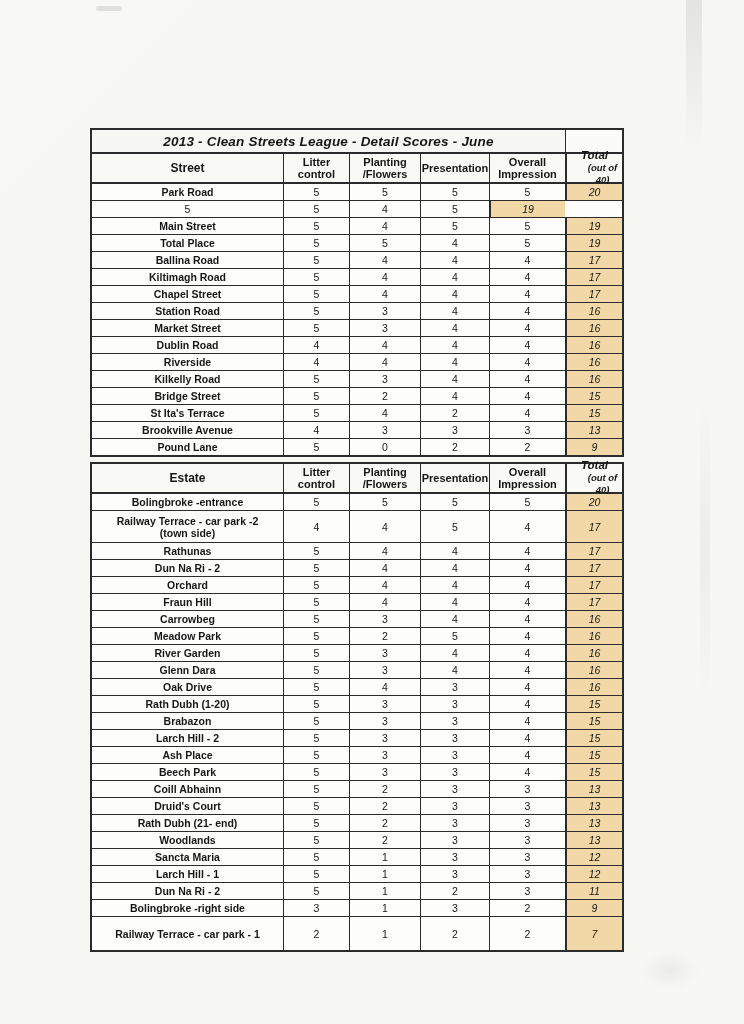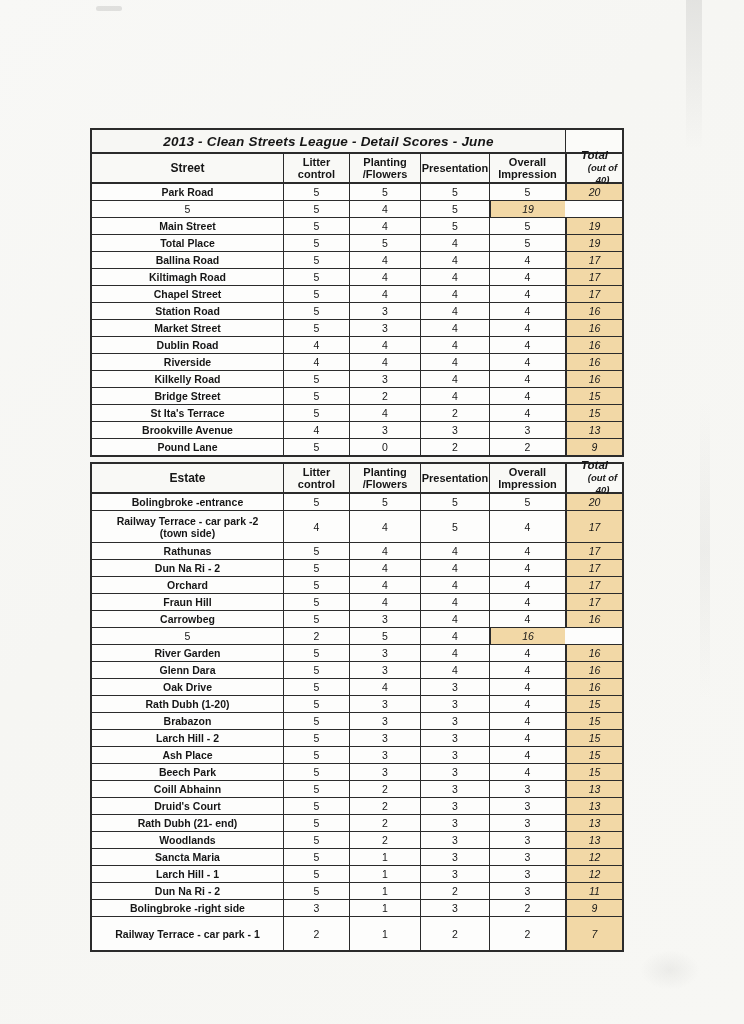"Meadow Park" div.cell { html: none -> <div>Meadow Park</div> }
